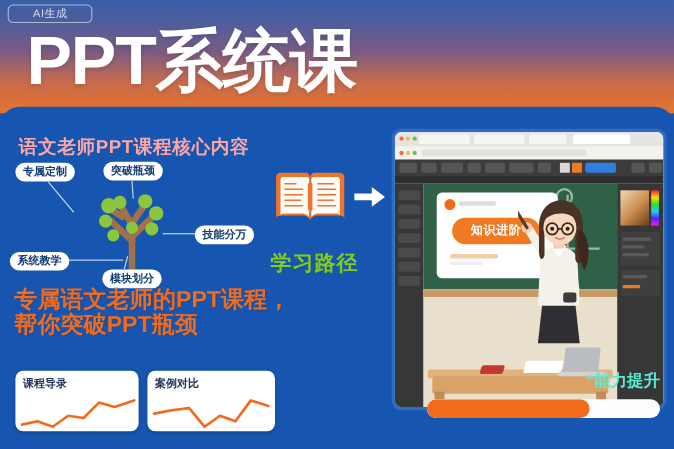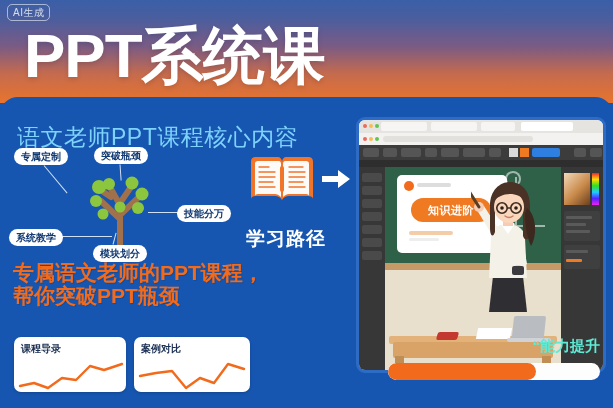"AI生成" .ai-badge { padding: 1px 5px -> 1px 22px }
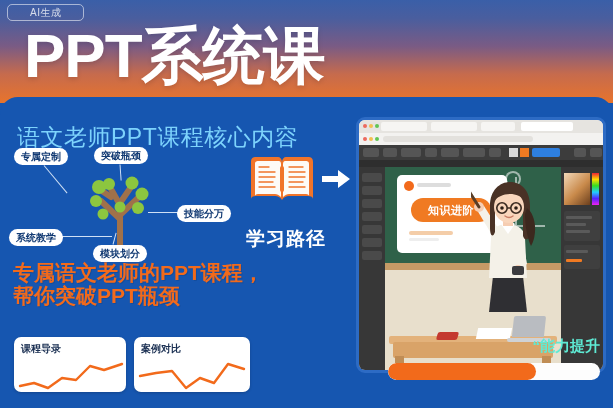"语文老师PPT课程核心内容" .sec-title { color: #7dd3fc -> #fca5a5; font-size: 23px -> 17px; font-weight: normal -> bold }
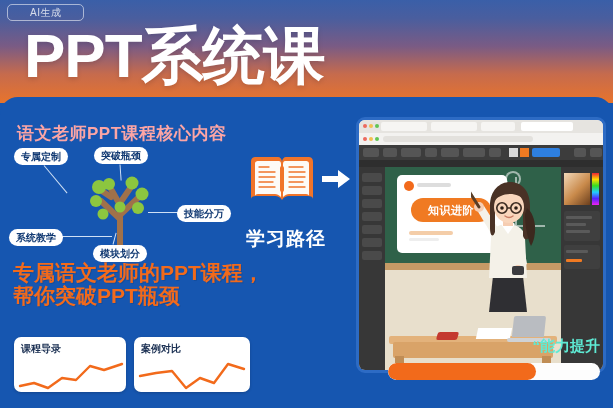"学习路径" .path-label { color: #ffffff -> #84cc16 }
